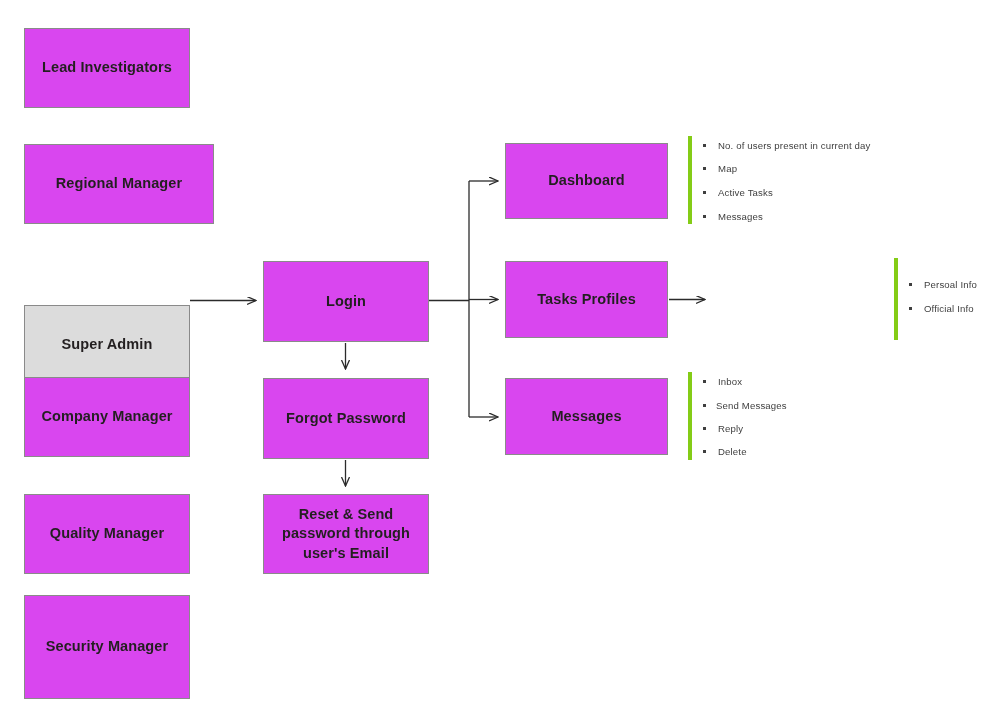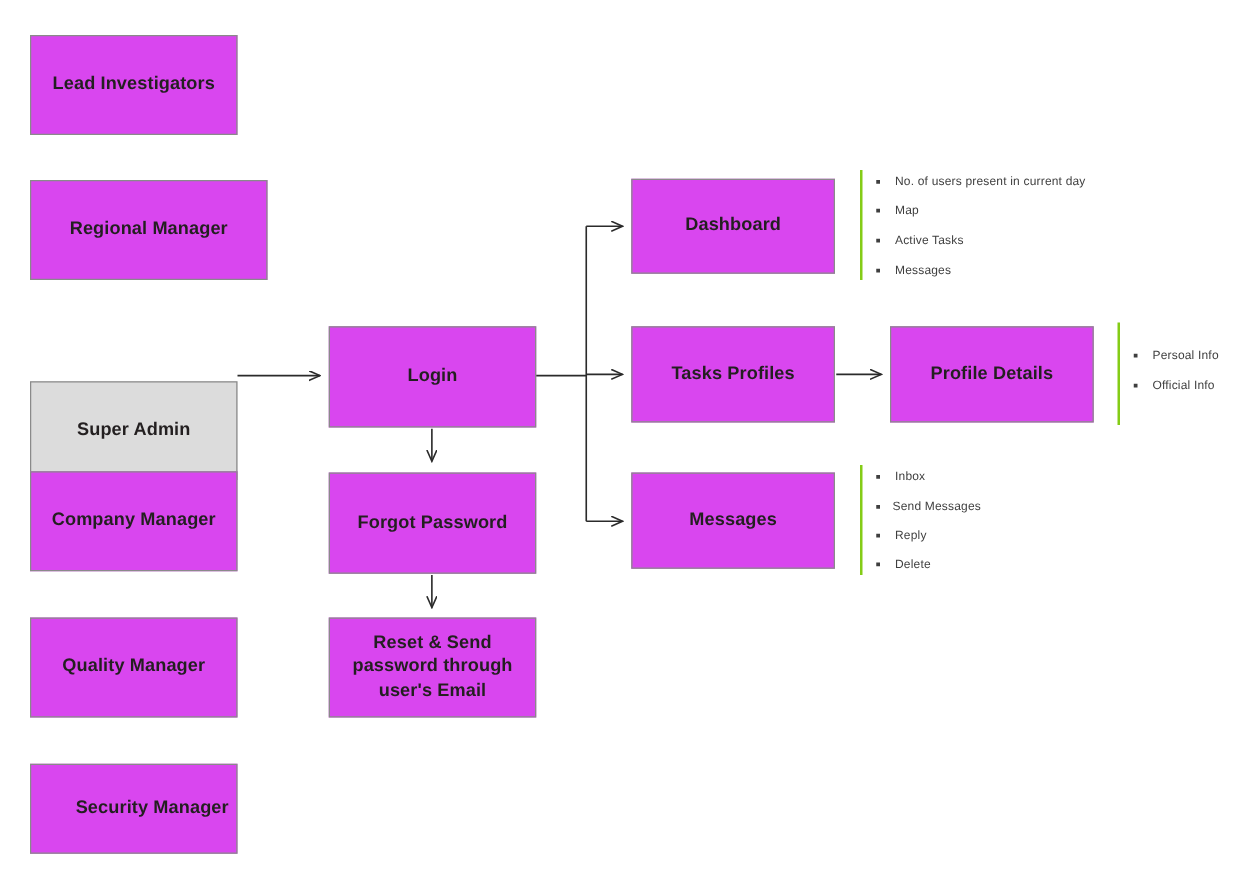"No. of users present in" .detail-list { border-left: 2px solid #84cc16 -> 4px solid #84cc16 }
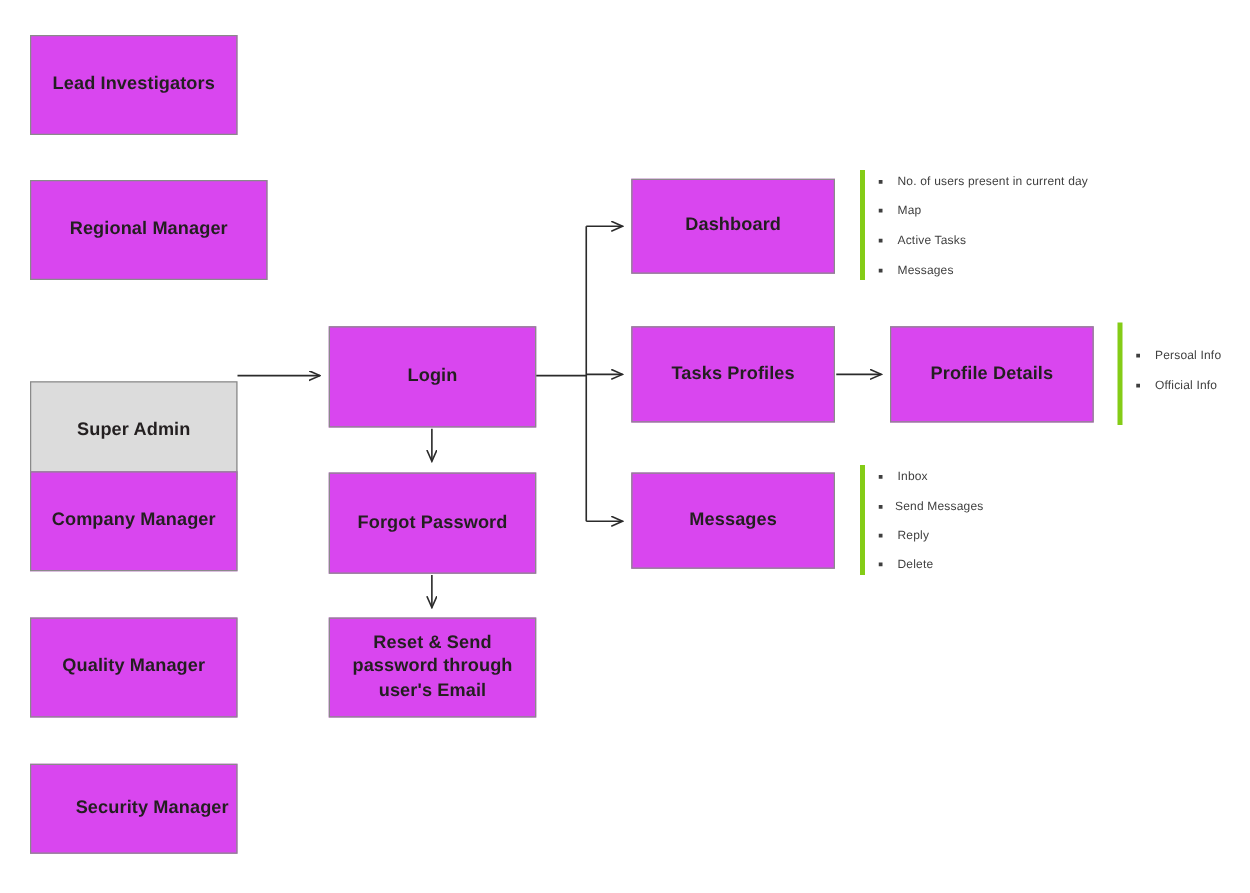"Profile Details" div.node { html: <div> <span>Profile Details</span> </div> -> none }
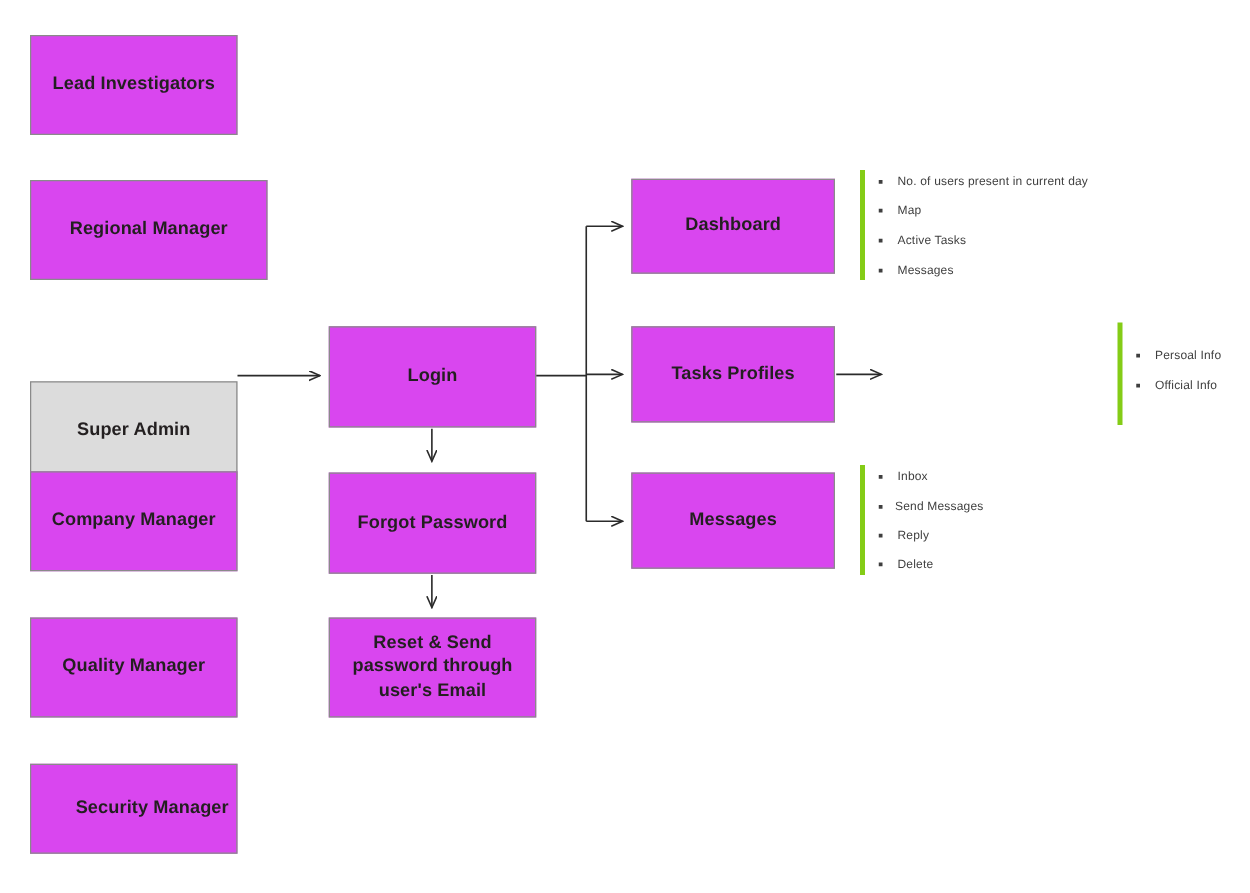"Security Manager" div.node { height: 72px -> 104px; text-align: right -> none; top: 611px -> 595px }
